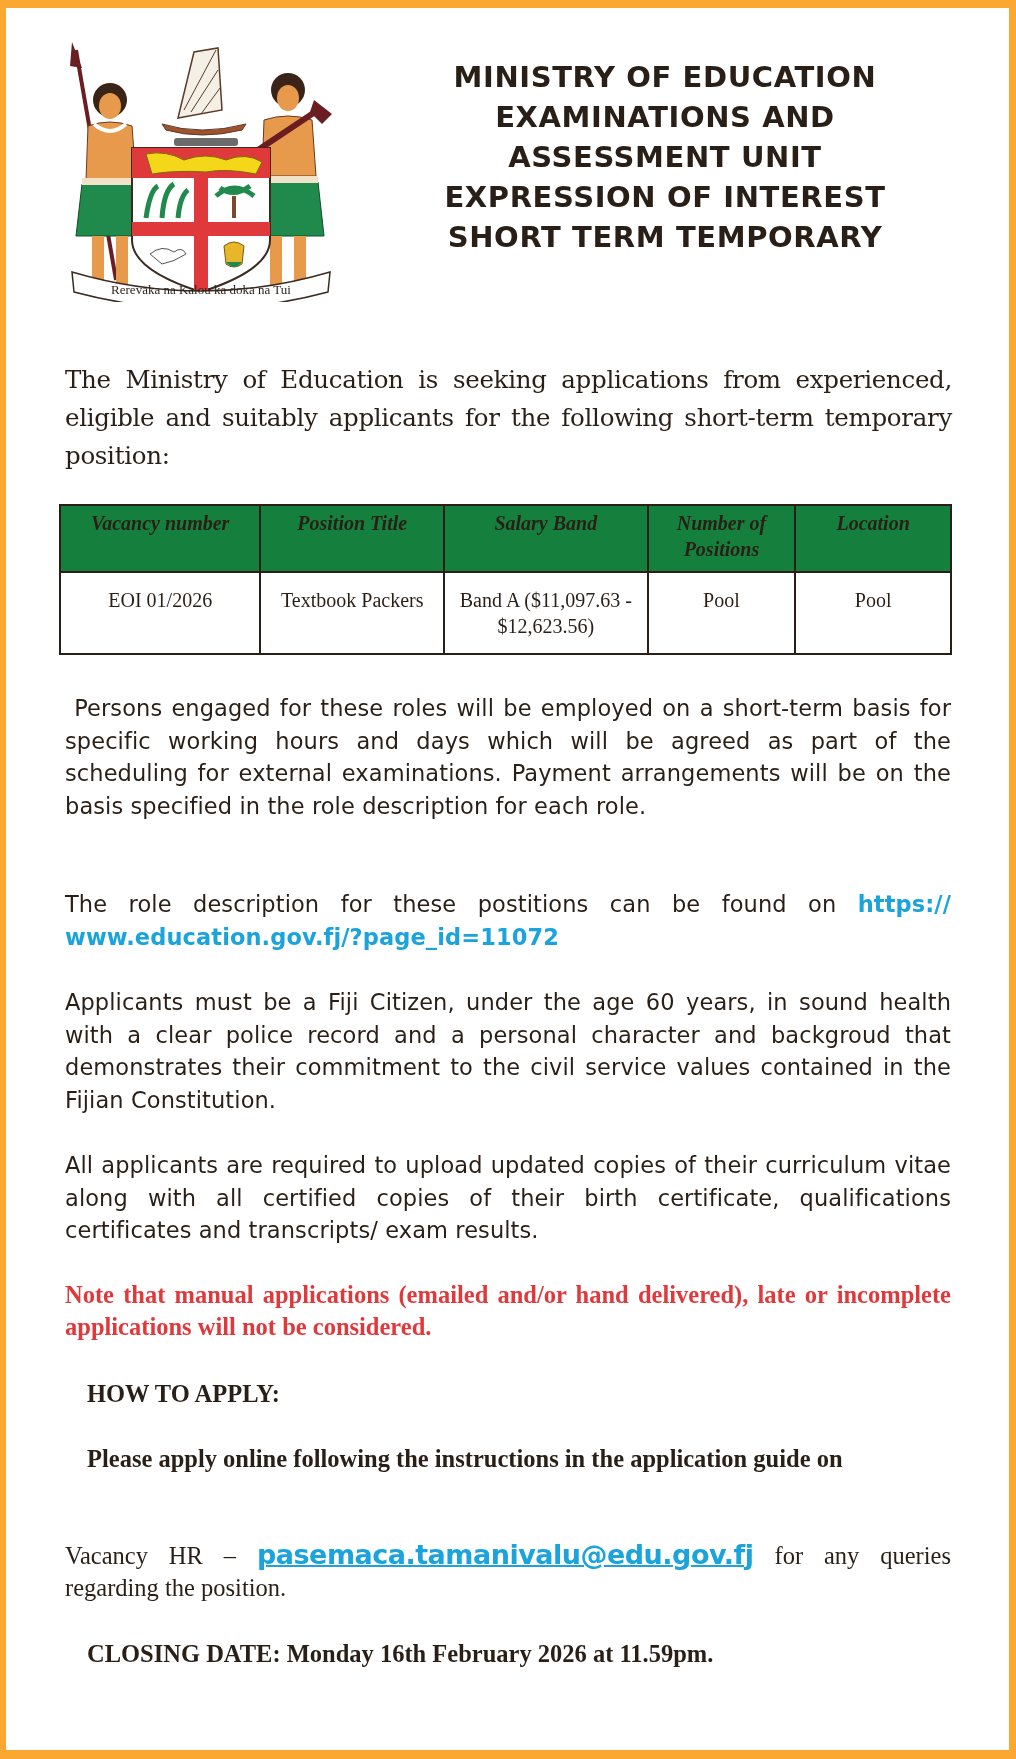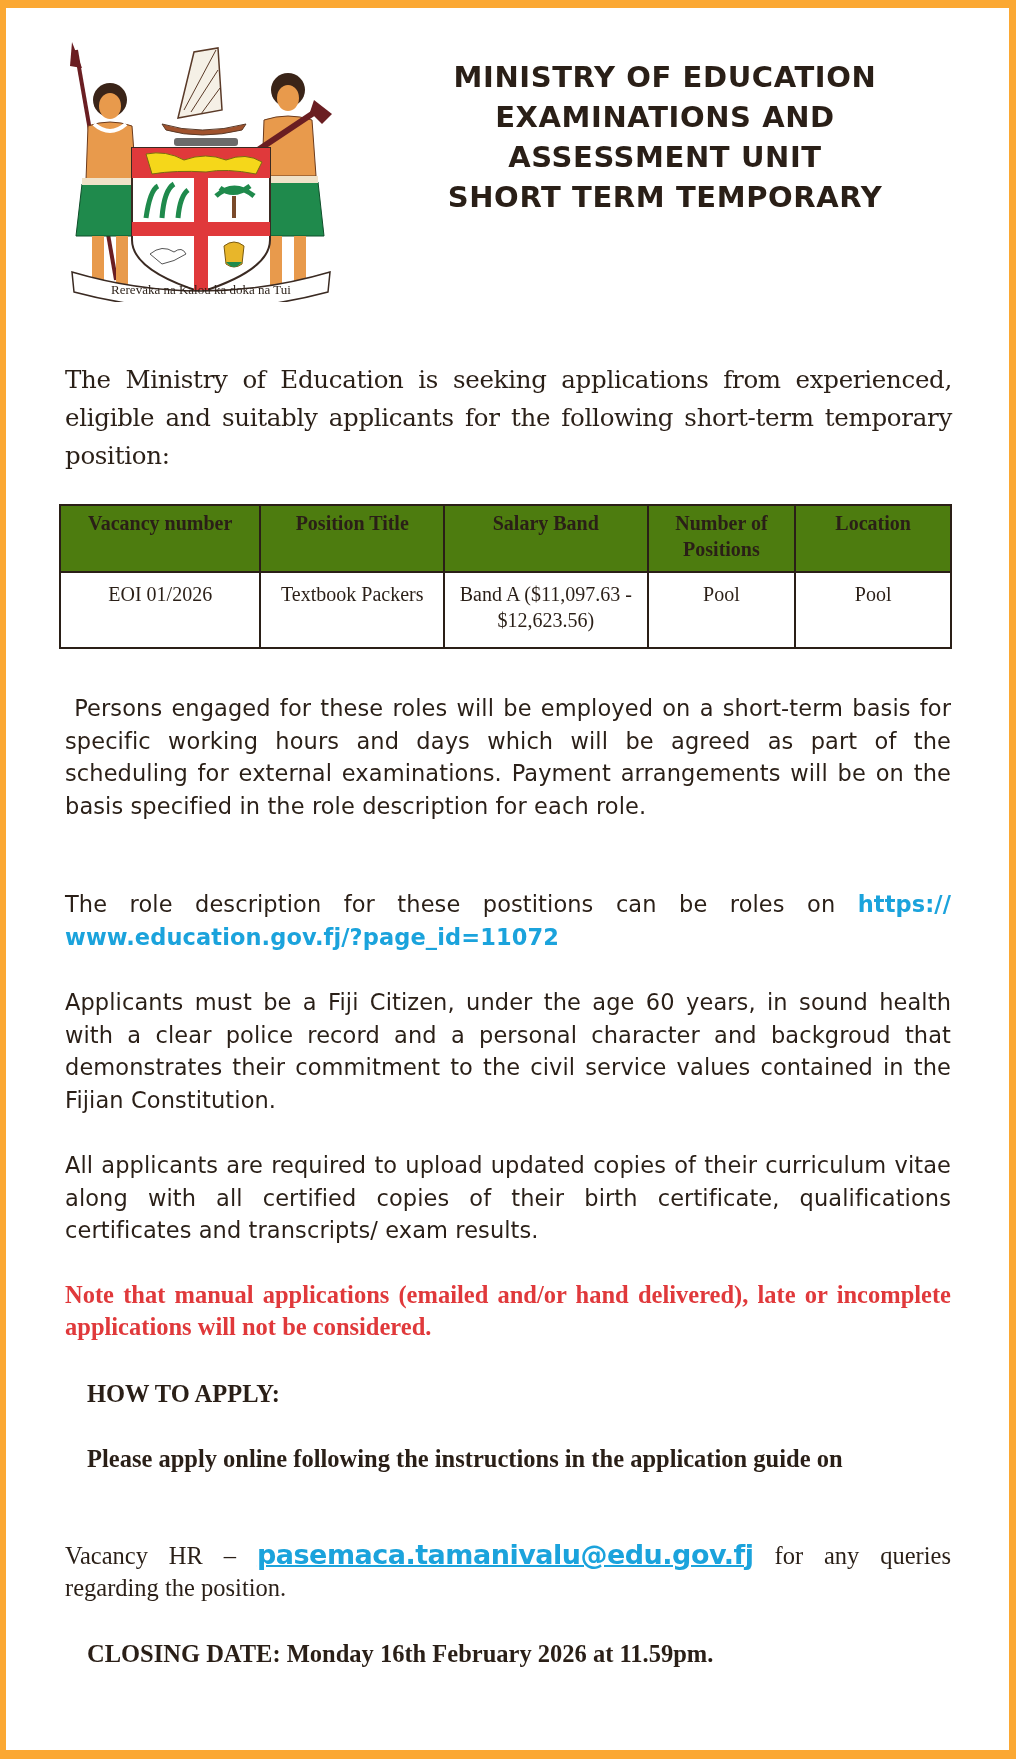"EXPRESSION OF INTEREST" div { html: none -> <div>EXPRESSION OF INTEREST</div> }
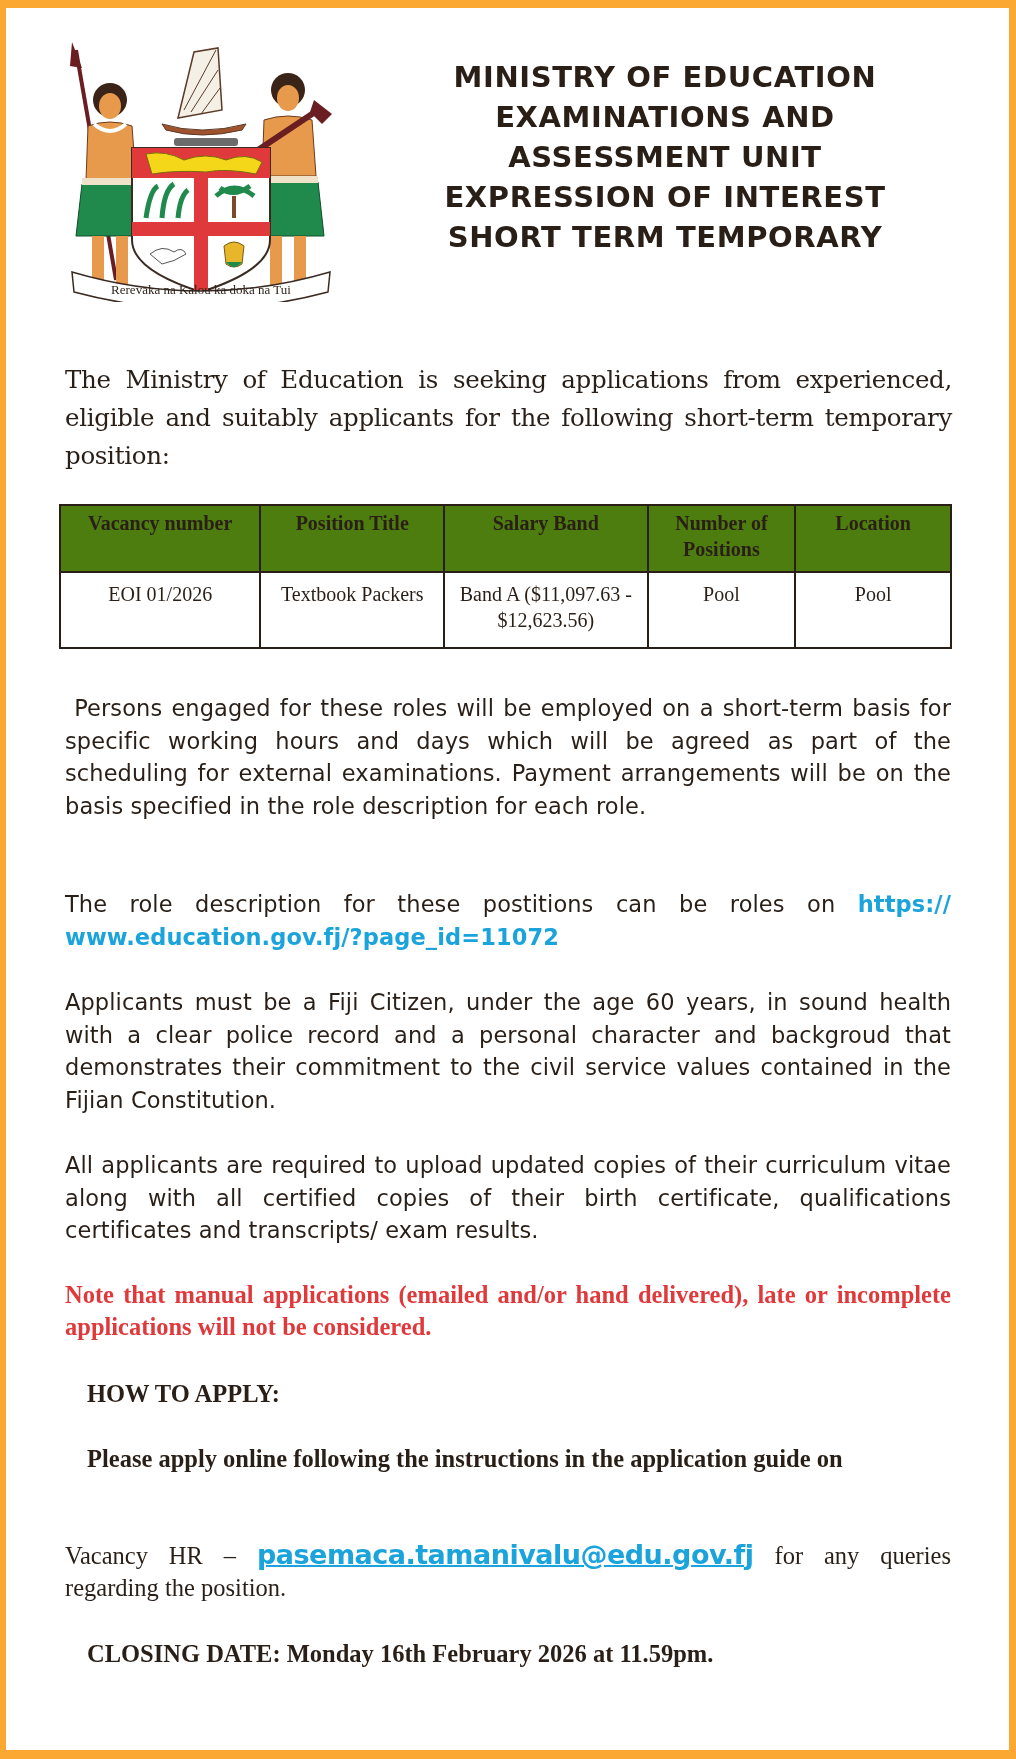"Vacancy number" table.vac th { background: #4d7c0f -> #15803d; font-style: none -> italic }
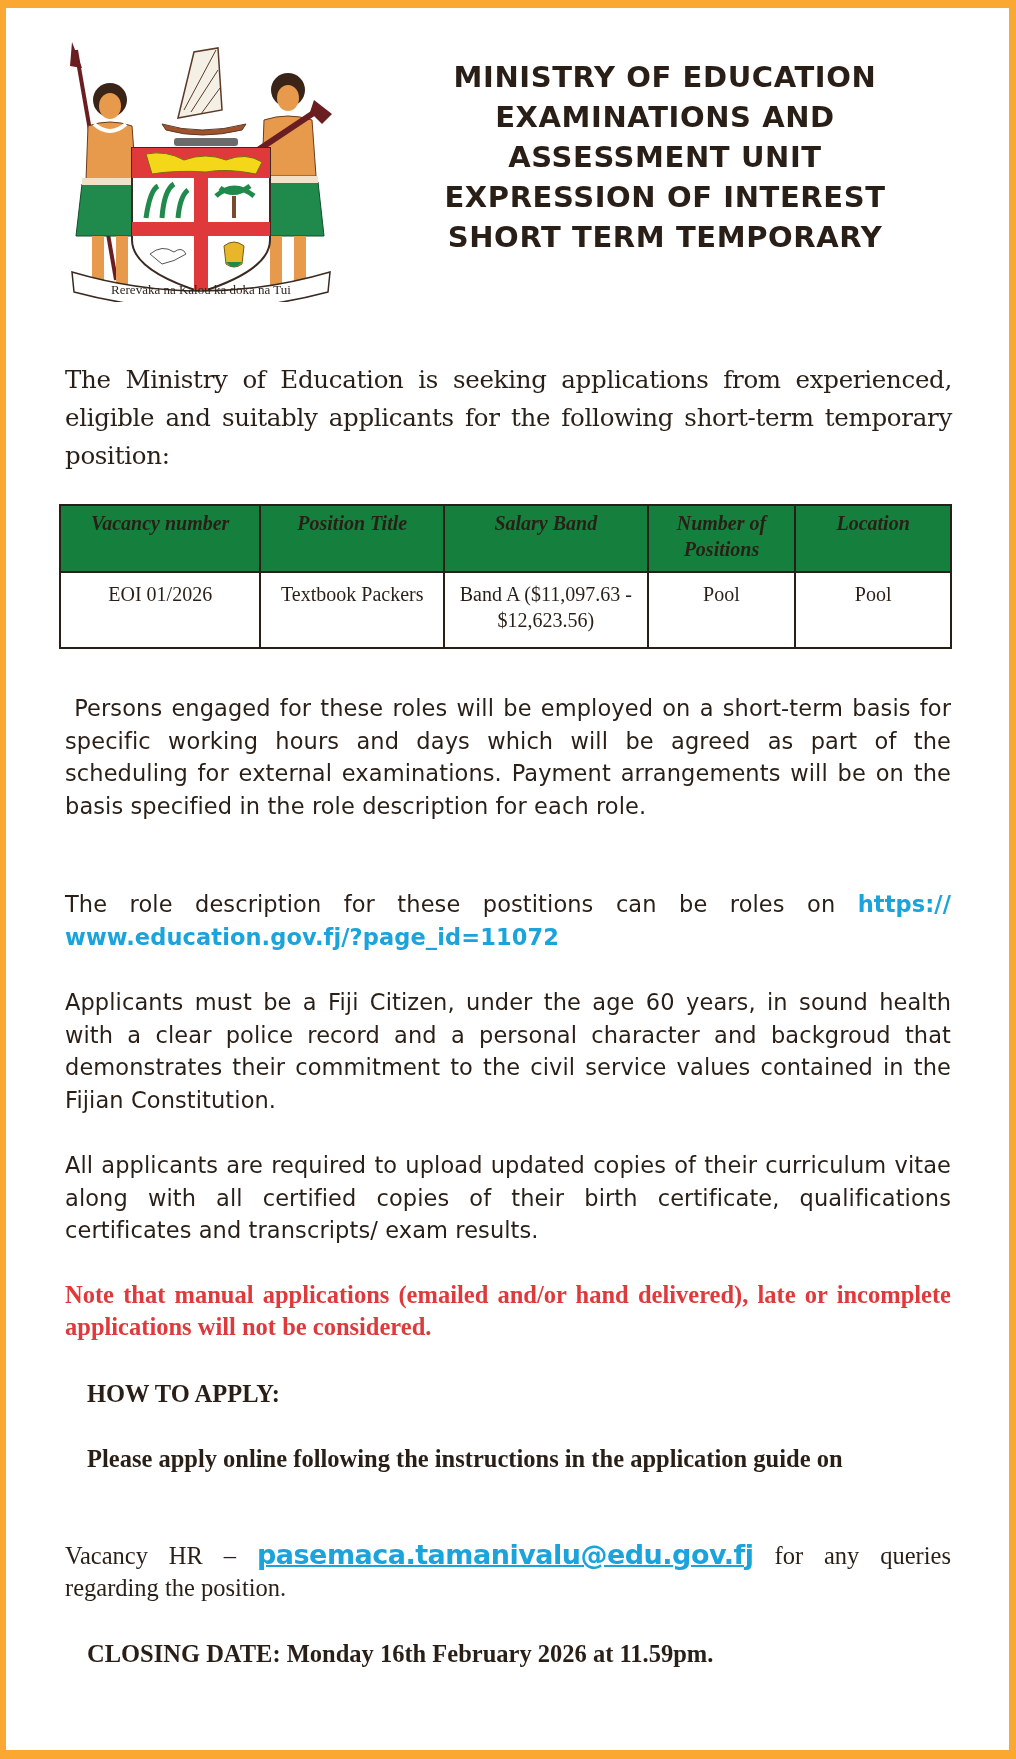"EOI 01/2026" table.vac td { padding-top: 8px -> 14px }
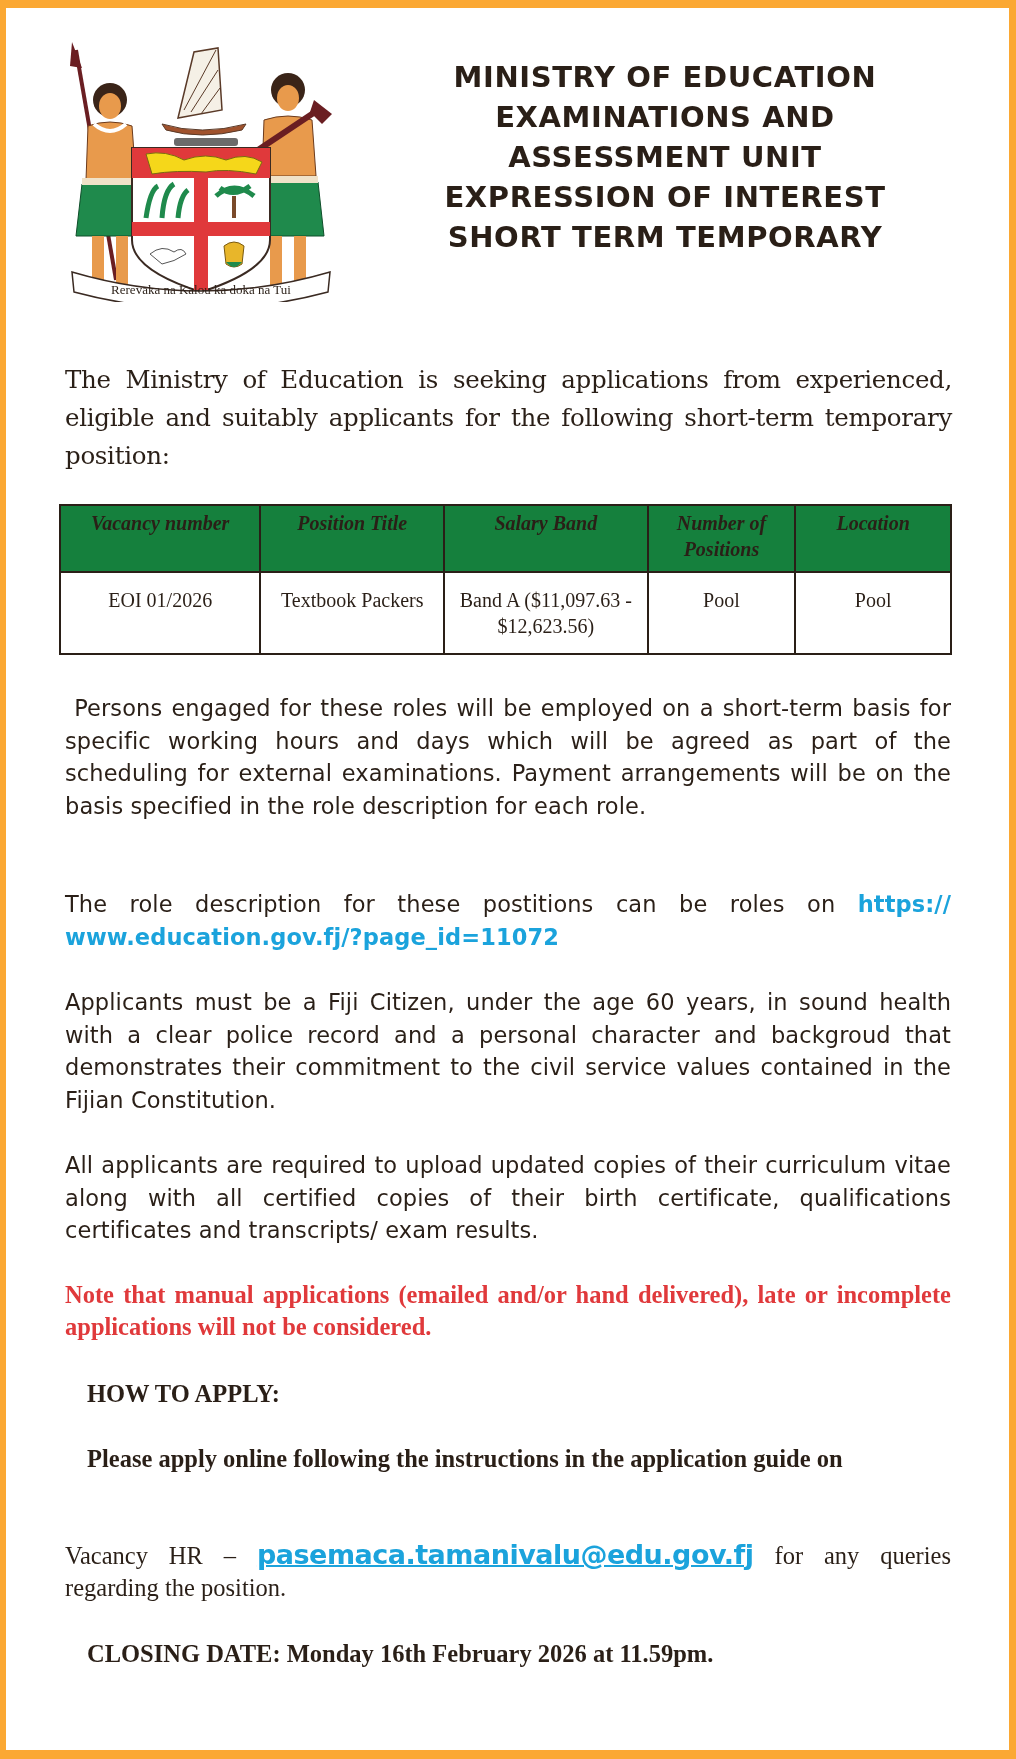"The role description for these" span { text: roles -> found }
